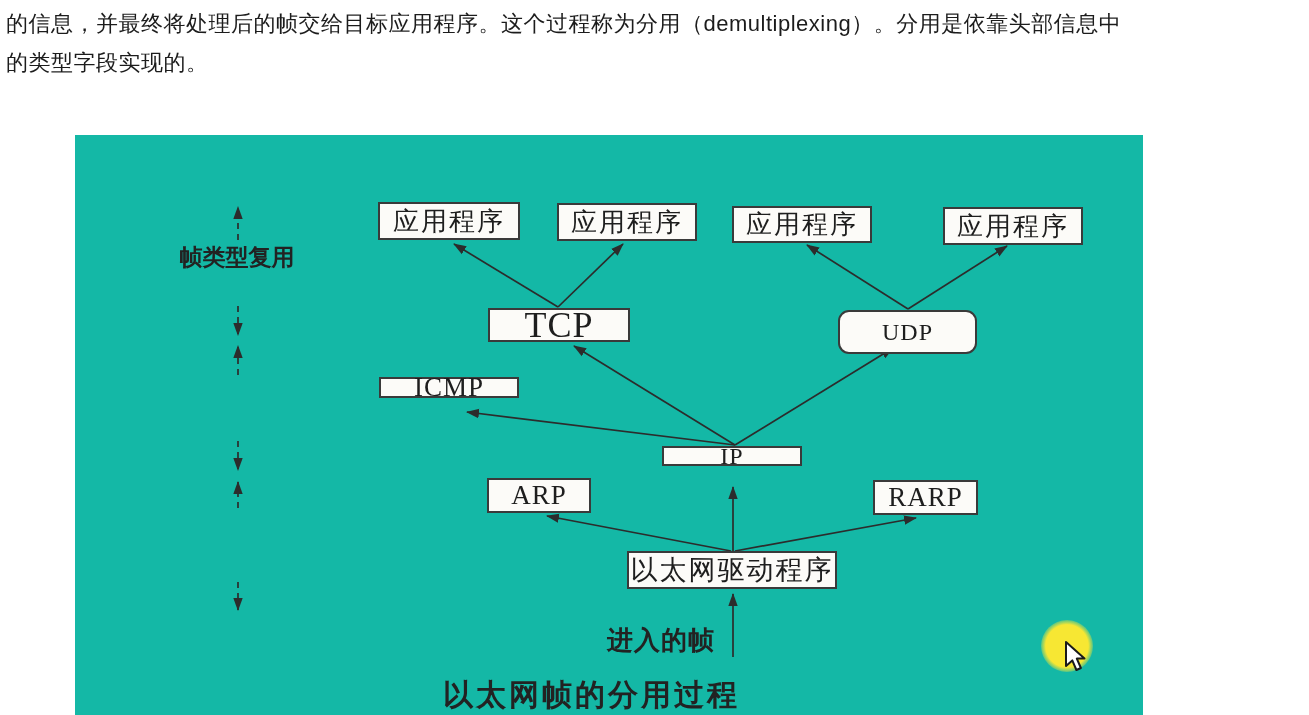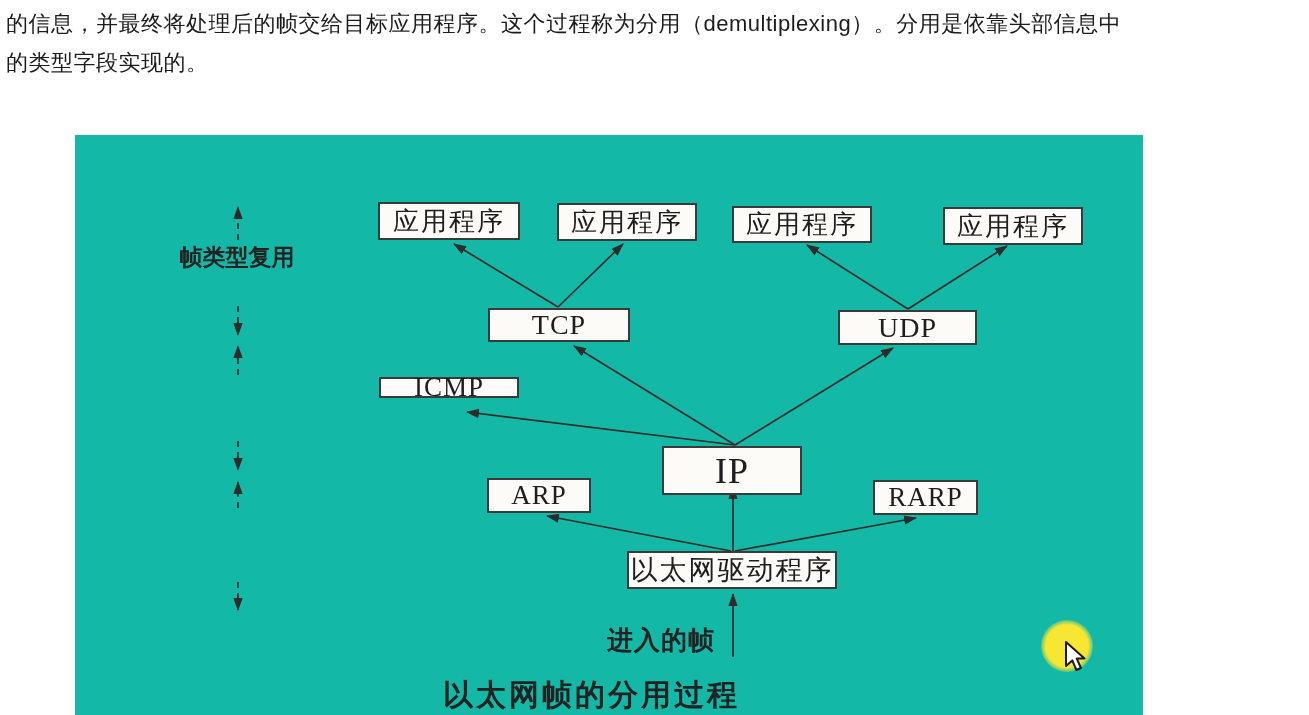"TCP" .n-tcp { font-size: 28px -> 36px }
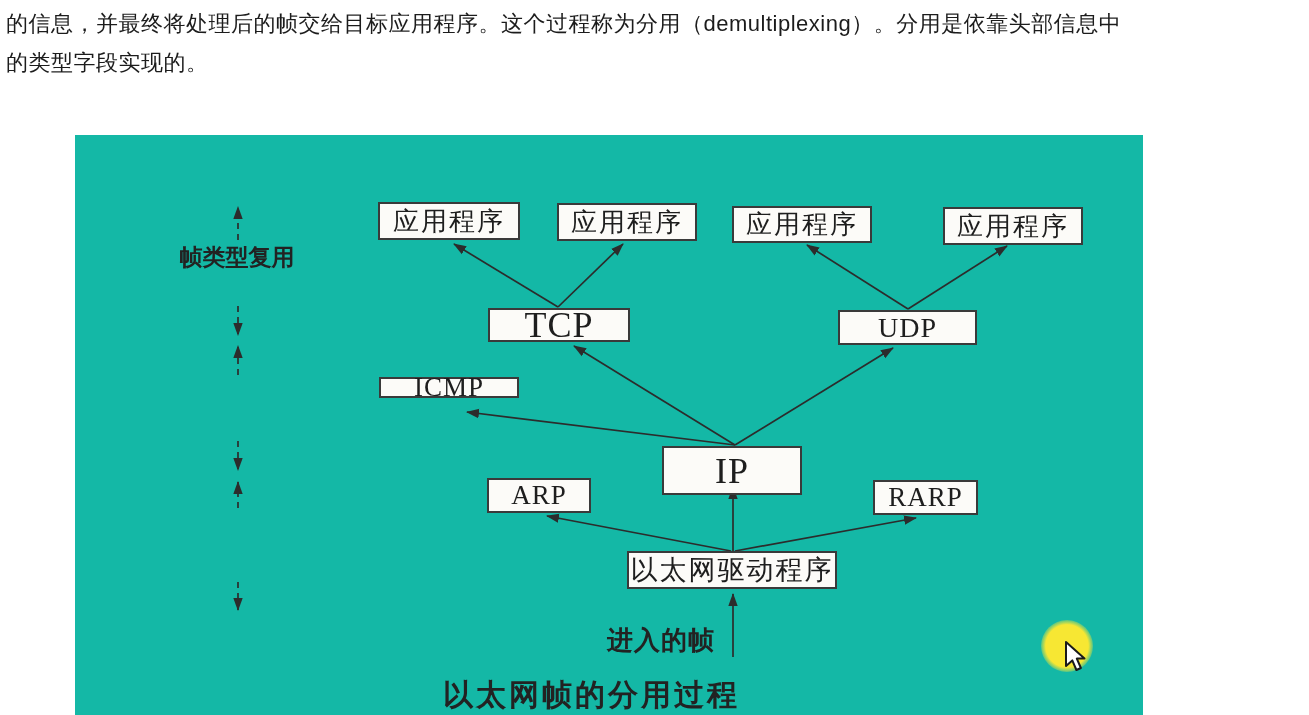"UDP" .n-udp { border-radius: none -> 11px; font-size: 28px -> 24px; height: 35px -> 44px }
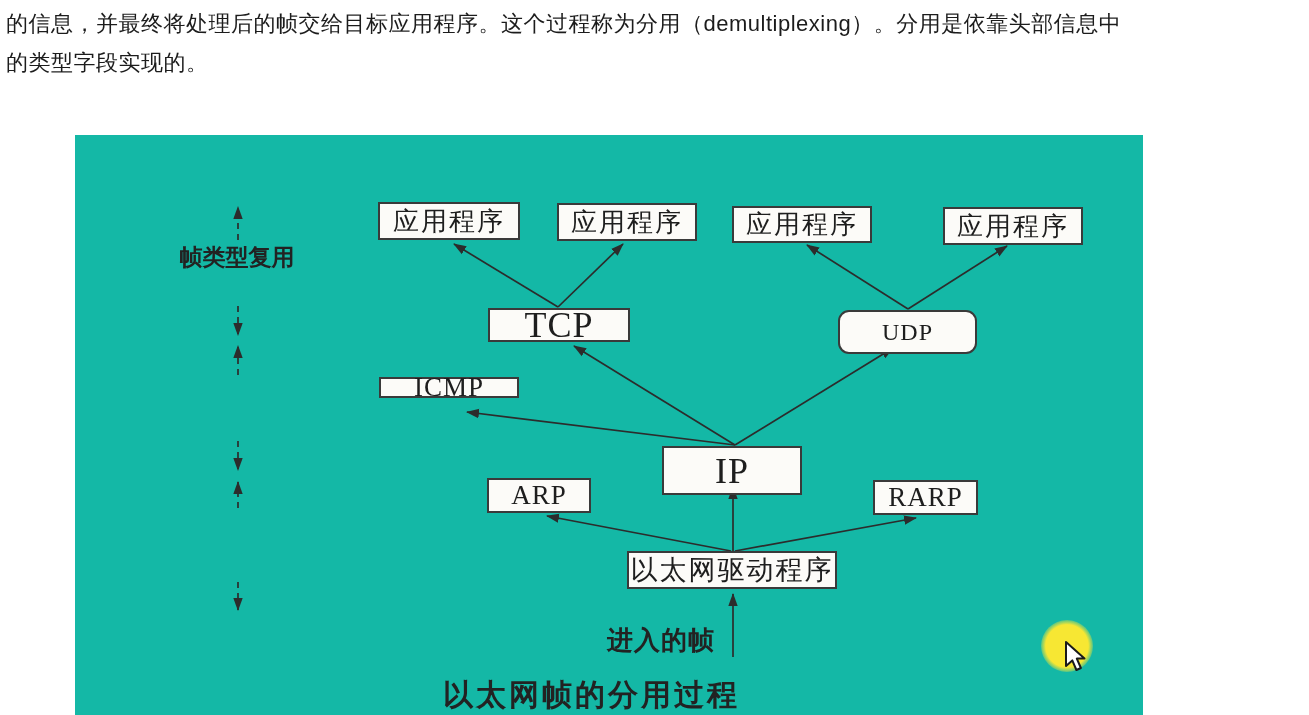"IP" .n-ip { font-size: 36px -> 24px; height: 49px -> 20px }
